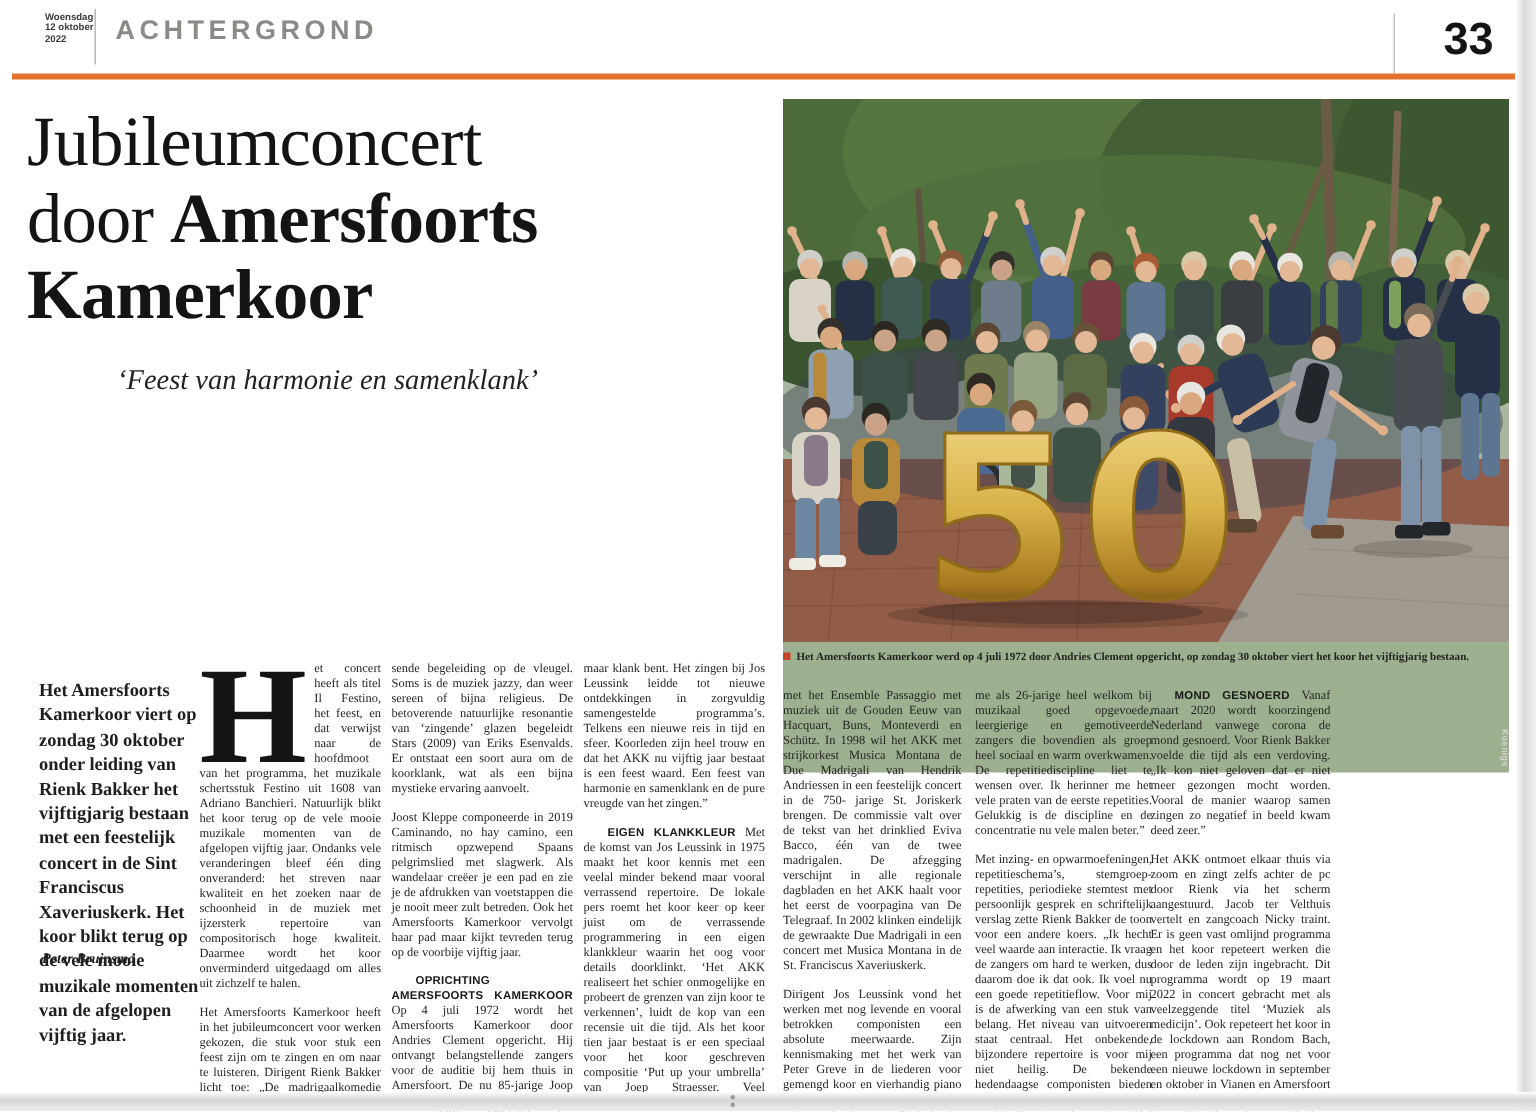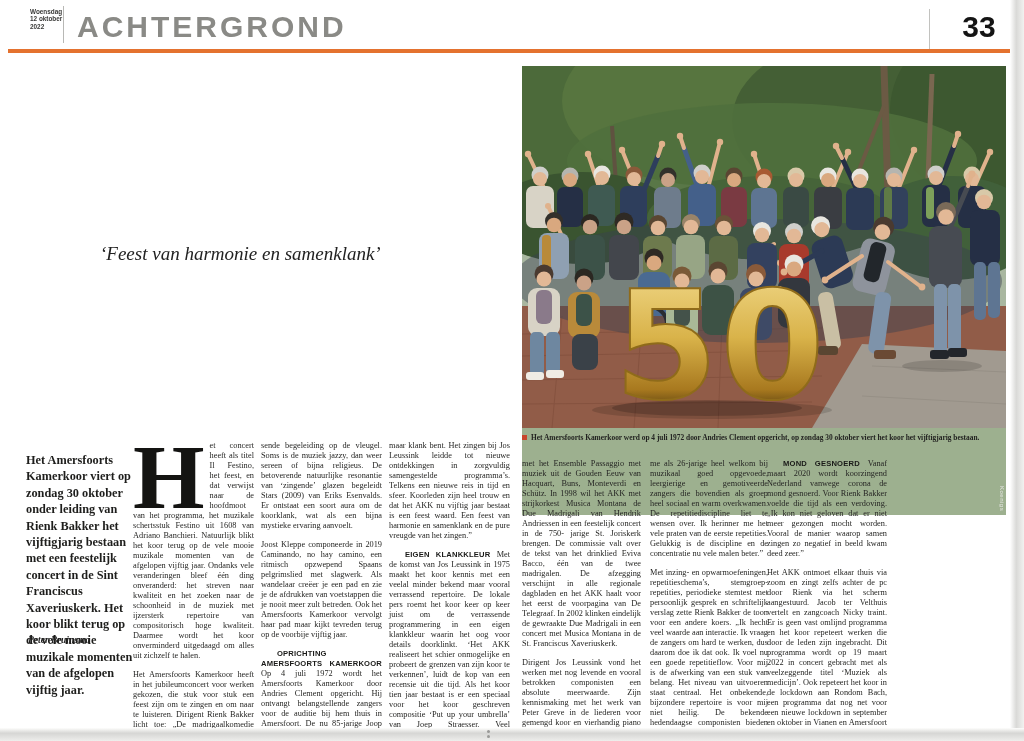"ACHTERGROND" .section-title { font-size: 30px -> 18px }
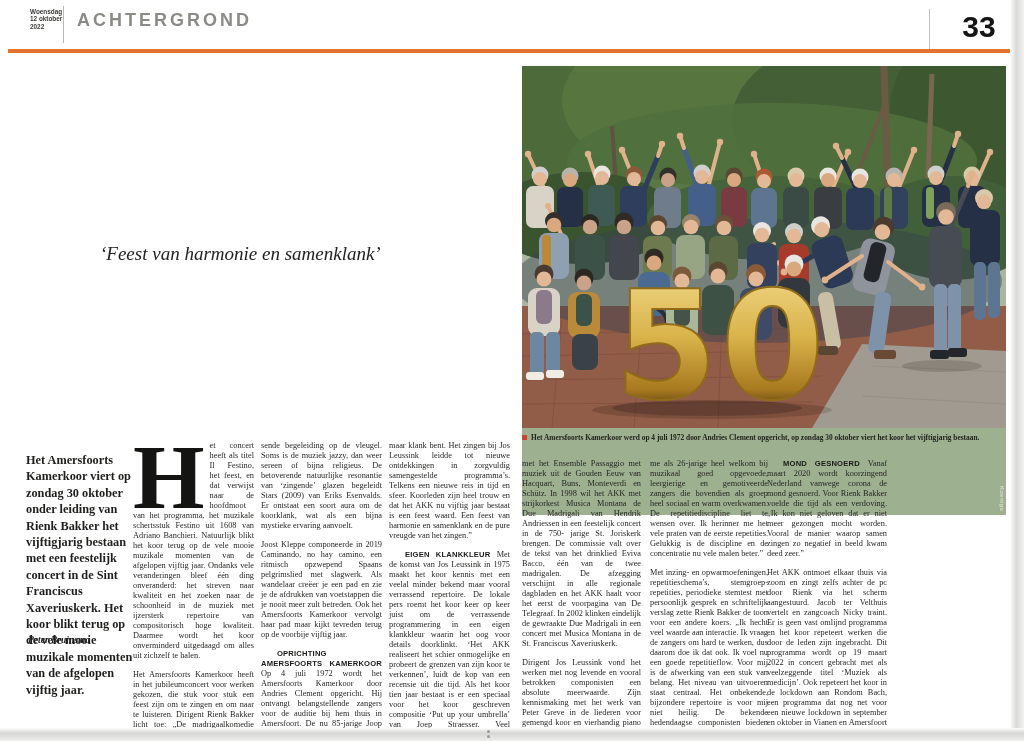"Jubileumconcert" div.headline { html: none -> <div> <div><span>Jubileumconcert</span></div> <div><span>door </span><span>Amersfoorts</span></div> <div><span>Kamerkoor</span></div> </div> }
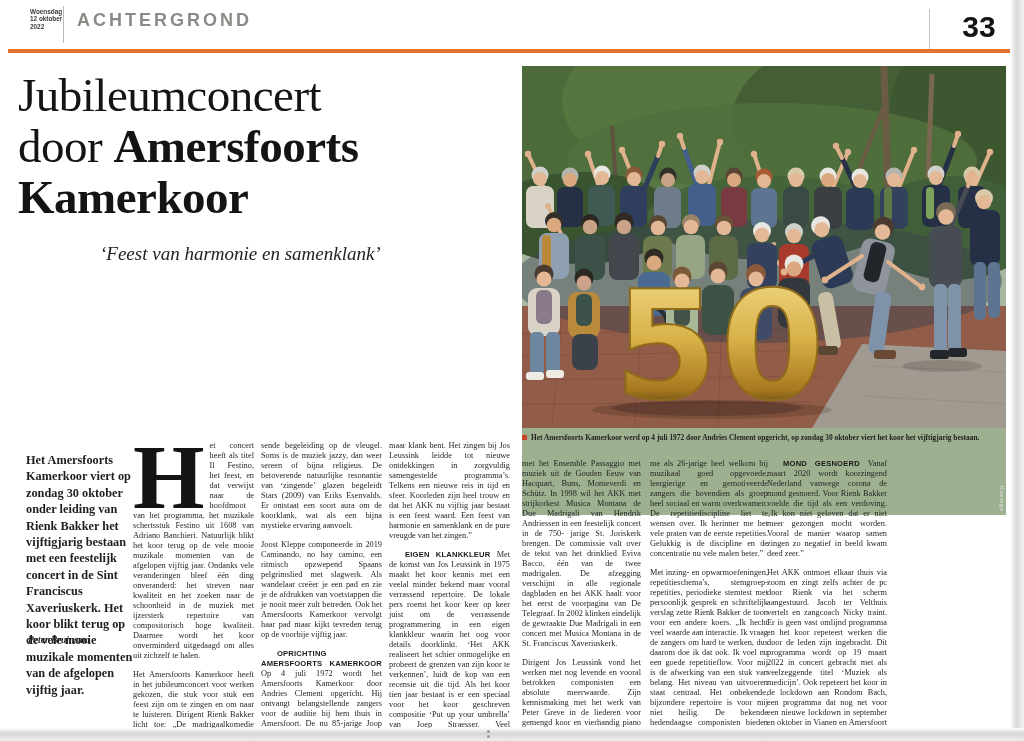"‘Feest van harmonie en samenklank’" .subhead { left: 100px -> 78px }
